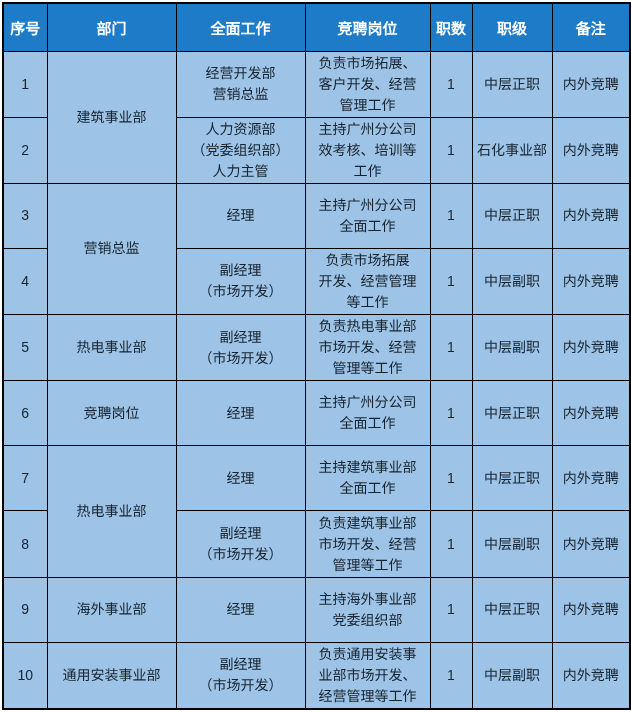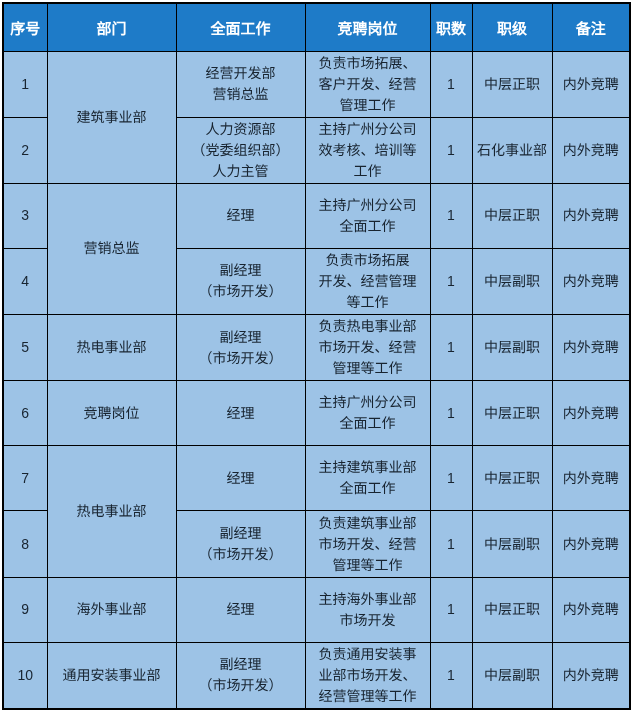"主持海外事业部" td.multiline { text: 市场开发 -> 党委组织部 }
